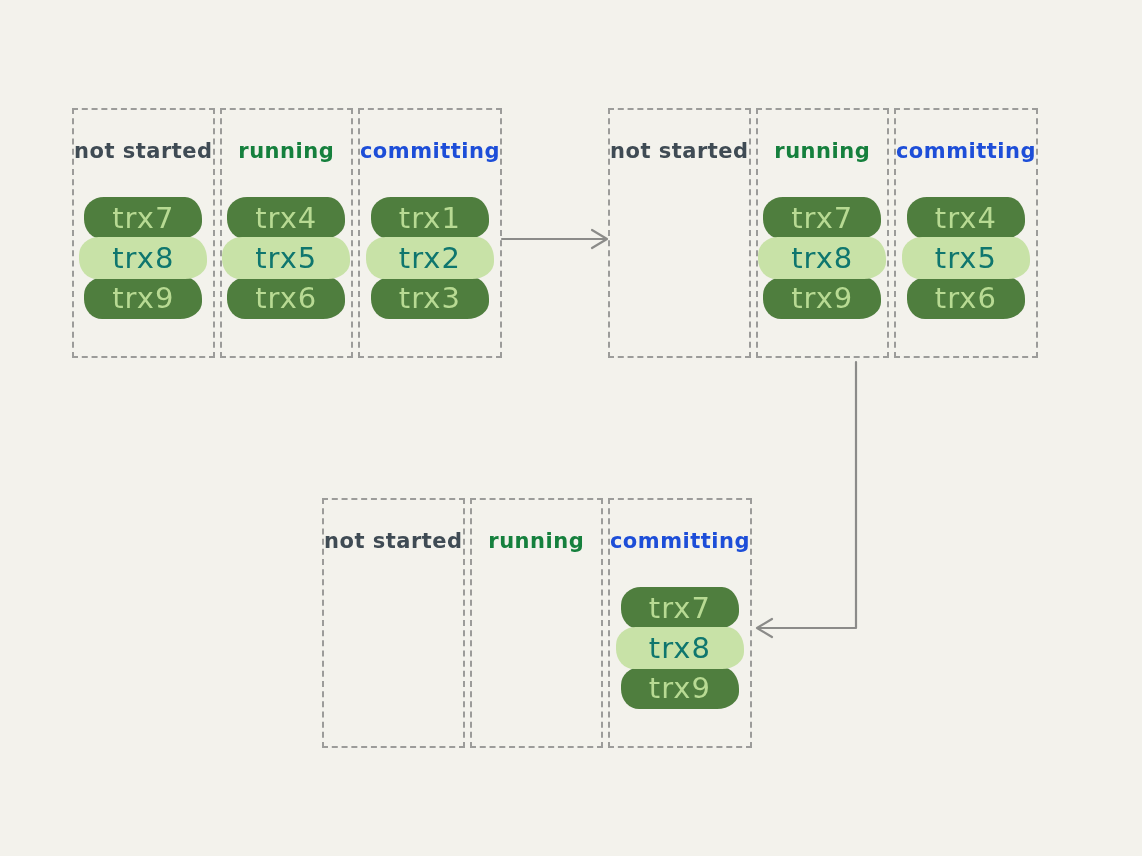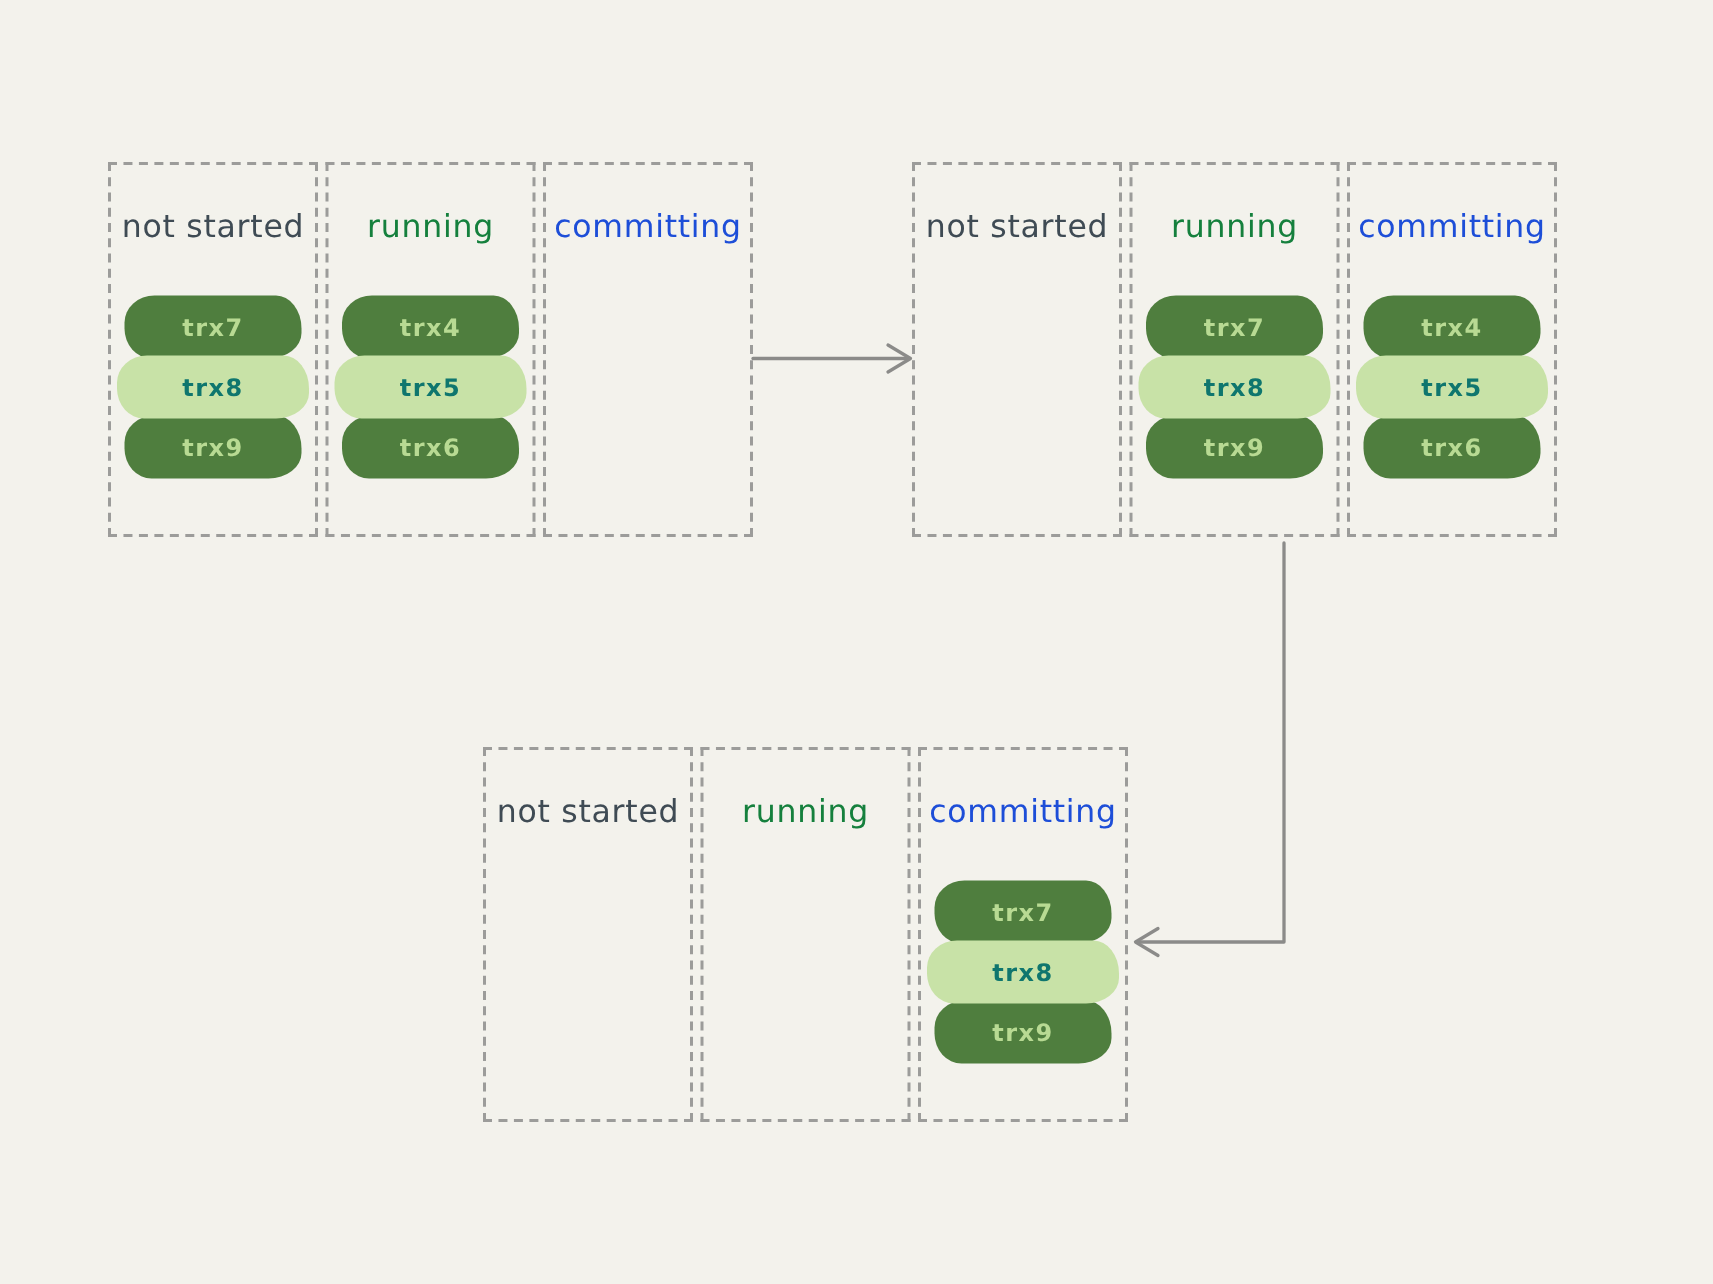"not started" .state-label { font-weight: normal -> bold }
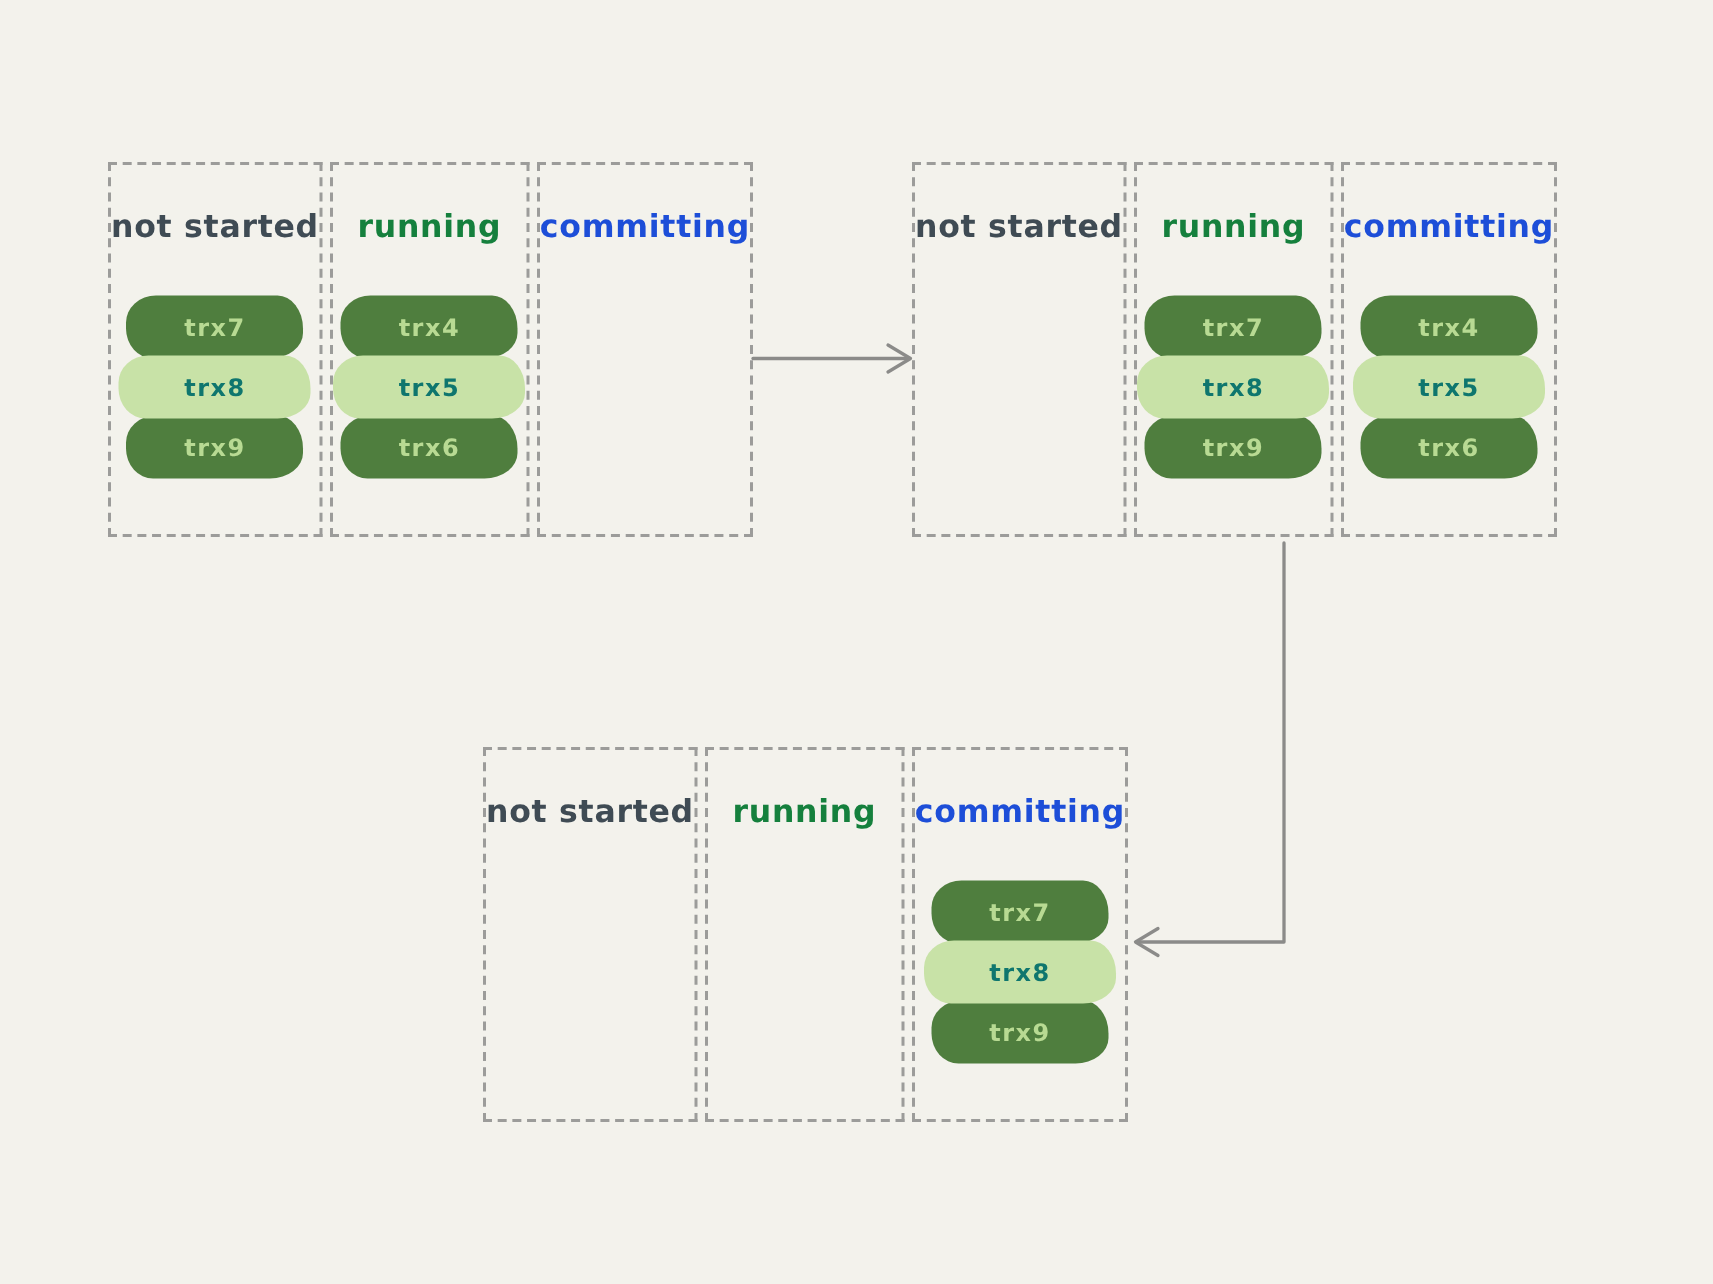"trx7" .pill { font-size: 16px -> 29px; font-weight: bold -> normal }
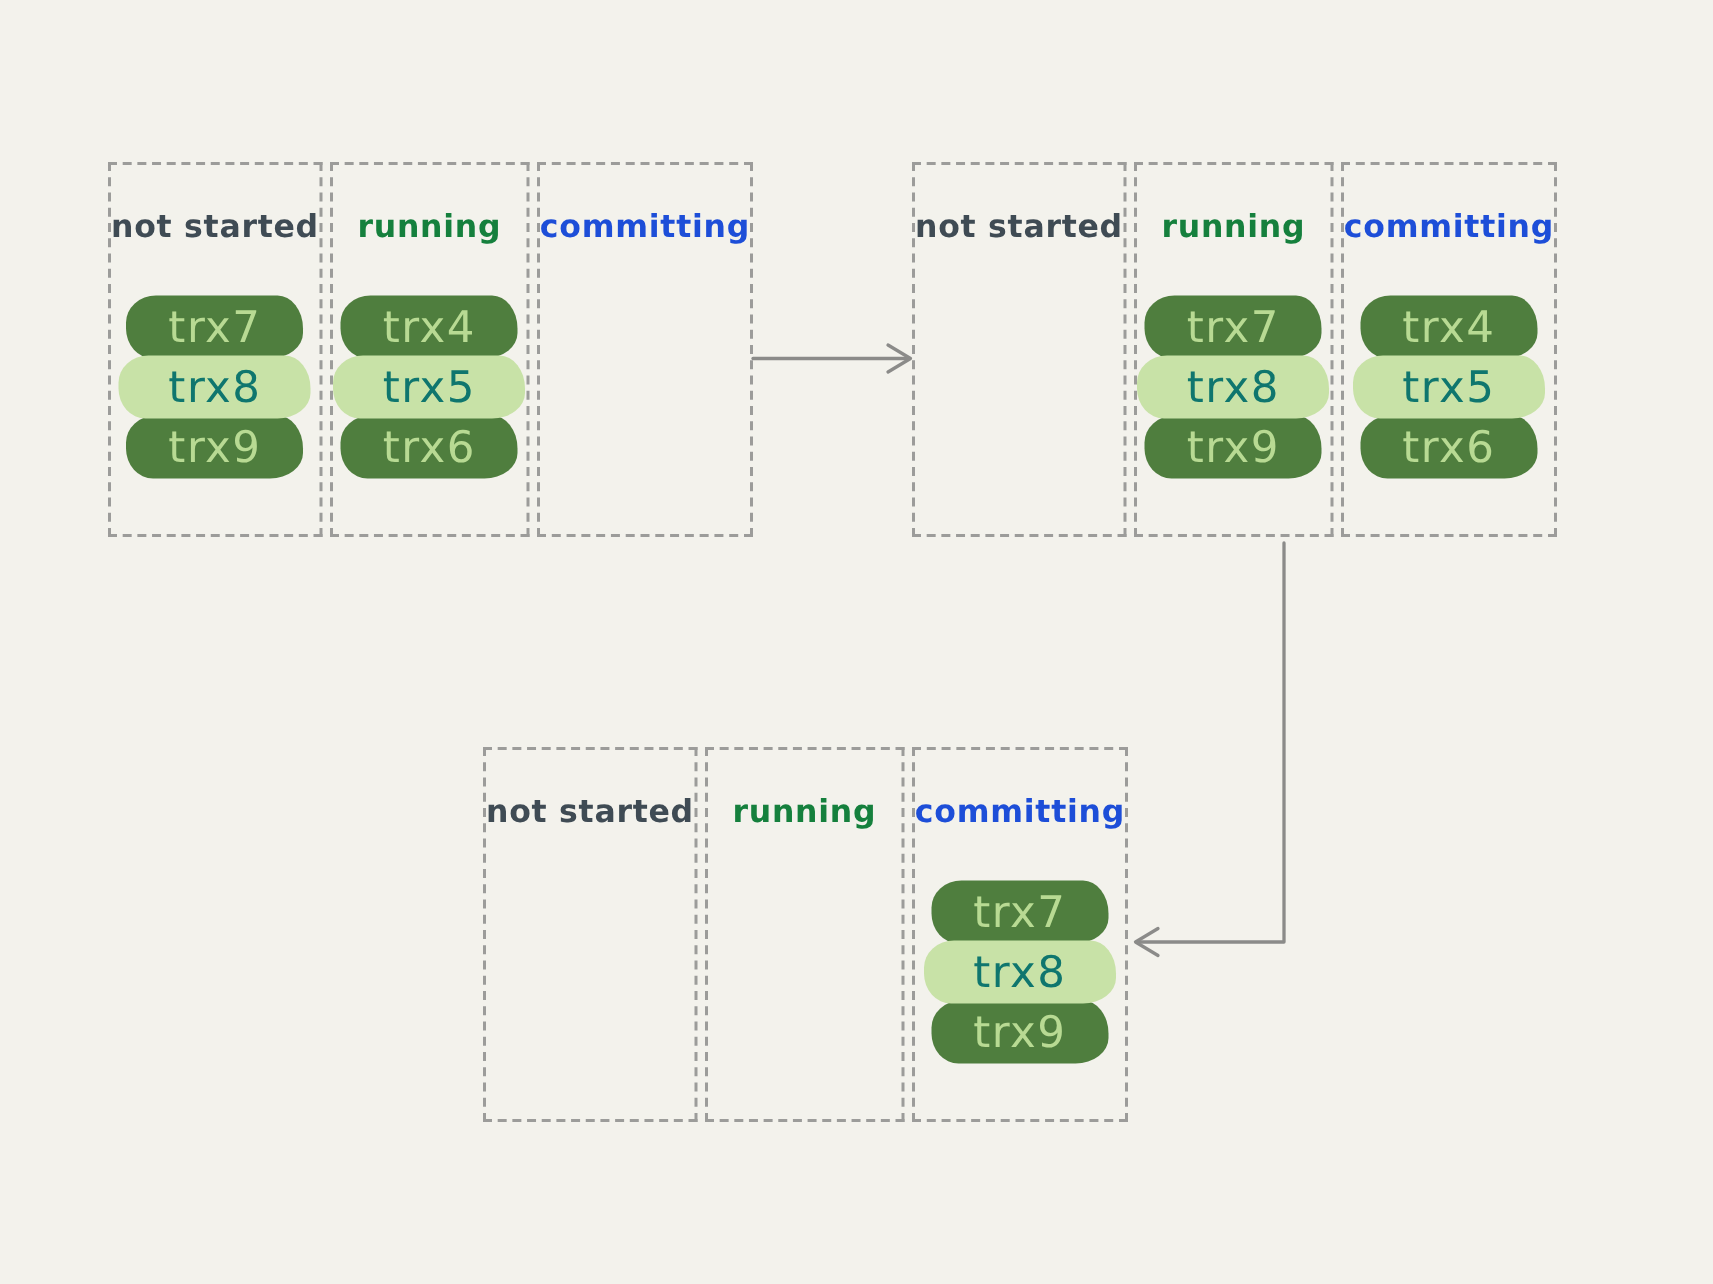"trx1" div.pill-stack { html: none -> <div> <div>trx1</div> <div>trx2</div> <div>trx3</div> </div> }
